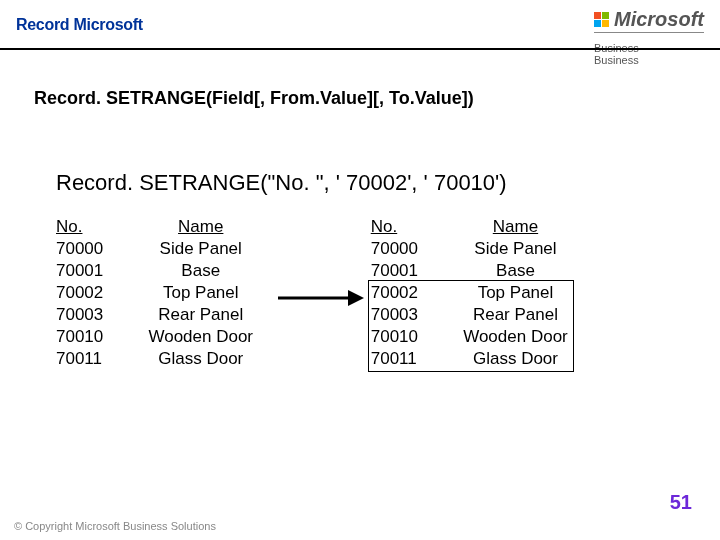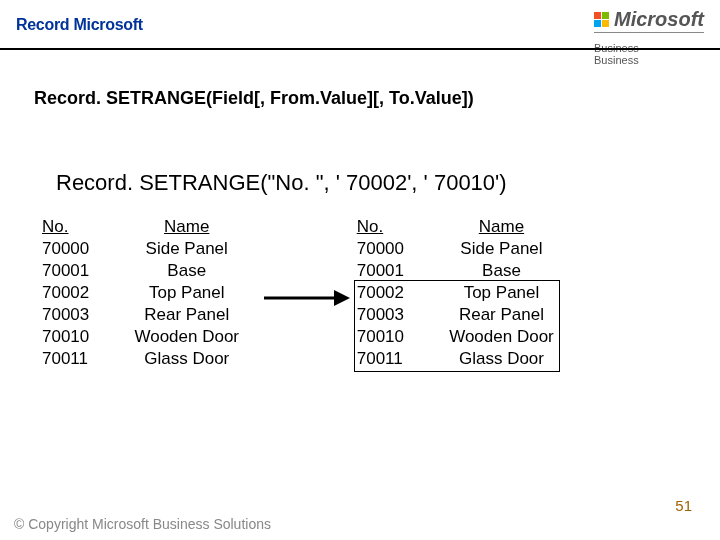"No." .tables-row { left: 42px -> 56px }
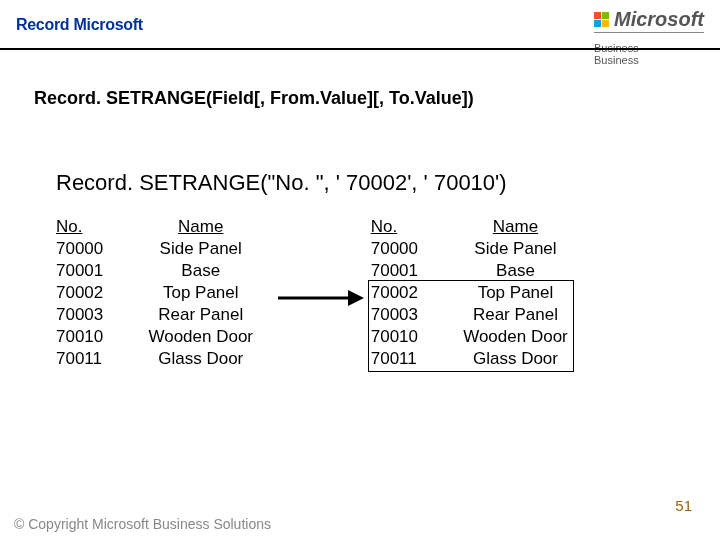"51" .page-num { color: #a16207 -> #6d28d9; font-size: 15px -> 20px; font-weight: none -> bold }
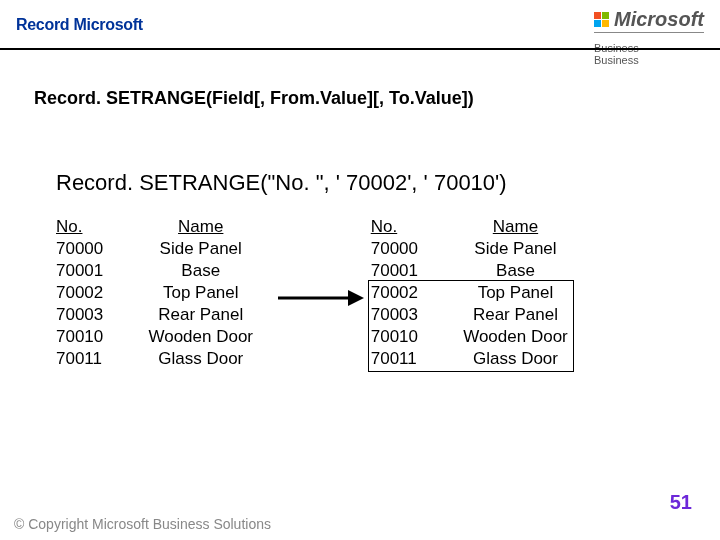"© Copyright Microsoft Business Solutions" .copyright { font-size: 14px -> 11px }
